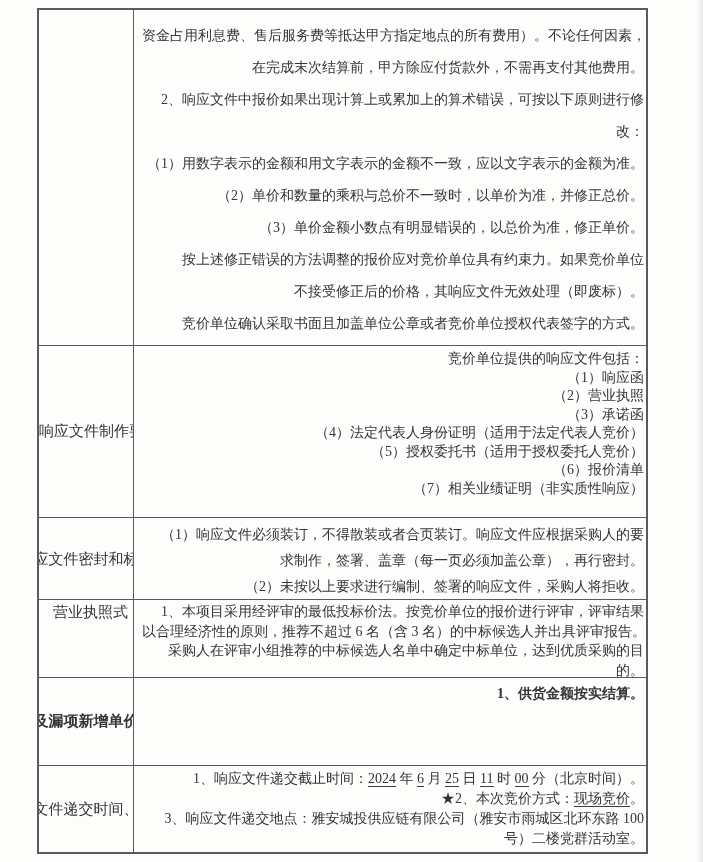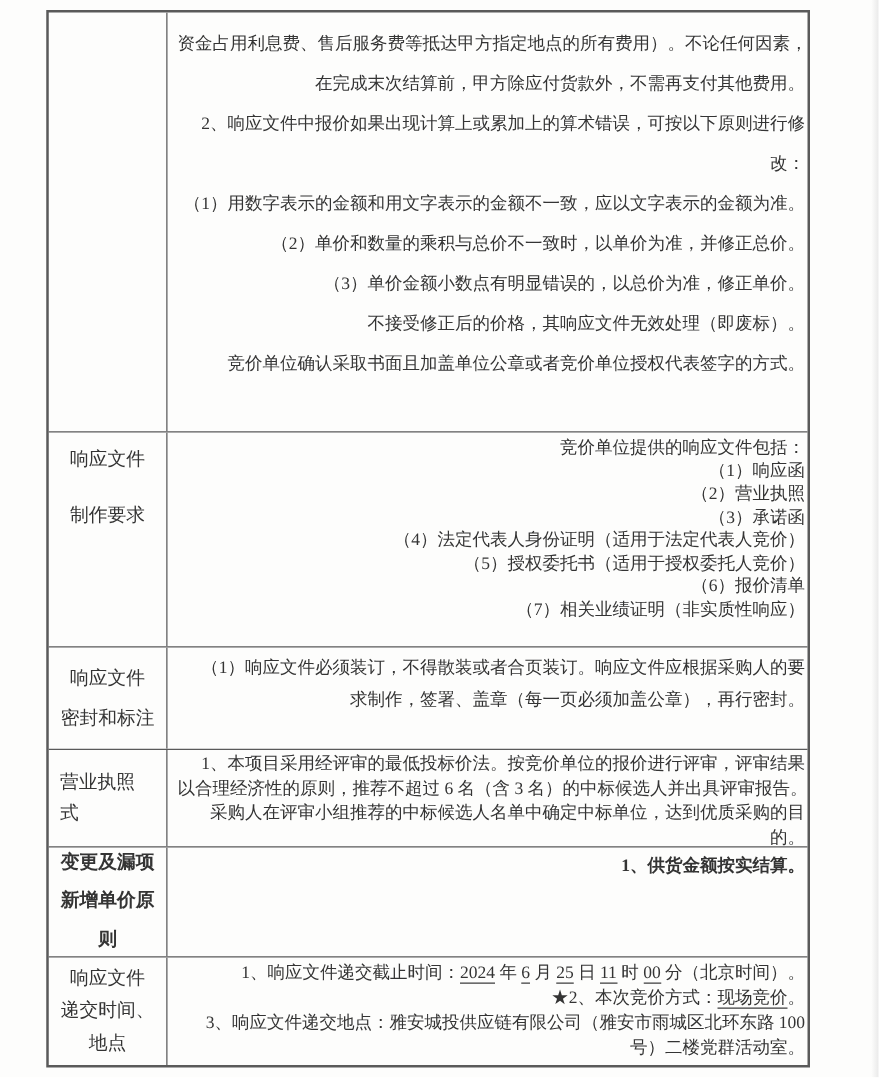"按上述修正错误的方法调整的报价应对竞价单位具有约束力。如果竞价单位" div.content-line { html: none -> <div><span> 按上述修正错误的方法调整的报价应对竞价单位具有约束力。如果竞价单位</span></div> }
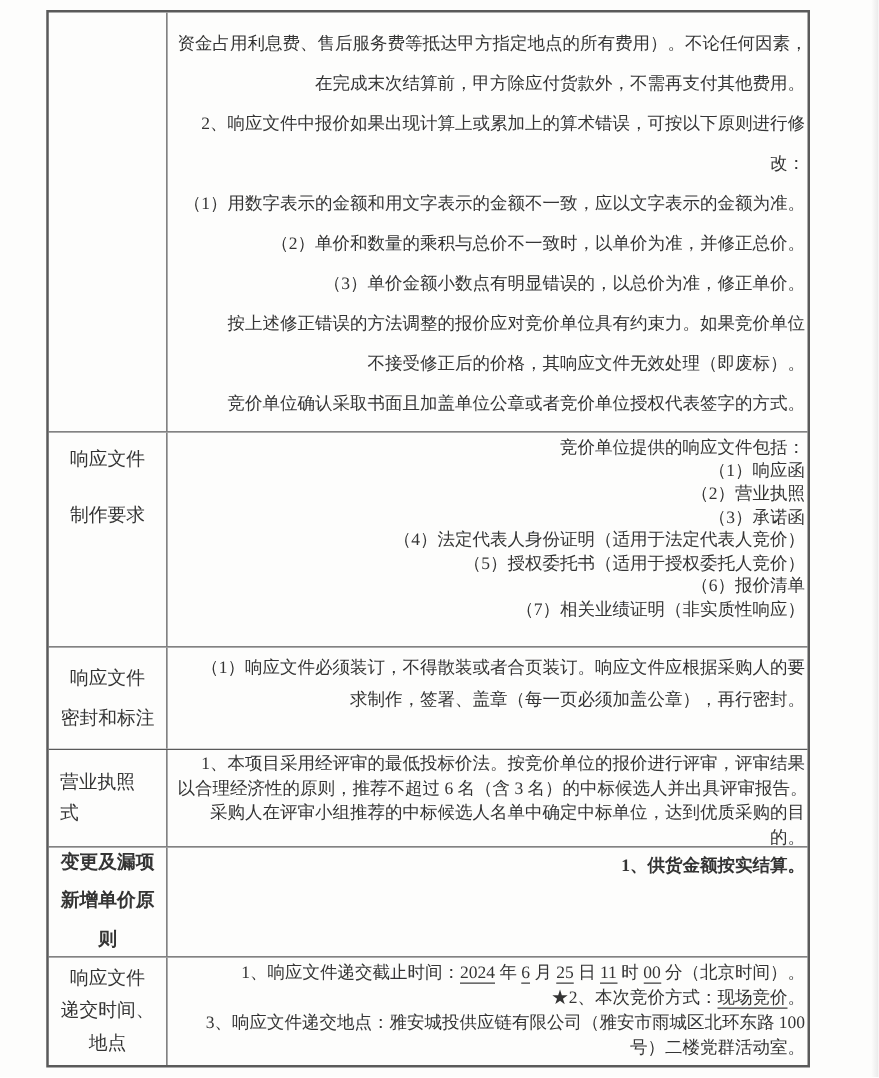"响应文件" .label-cell { flex-direction: column -> row }
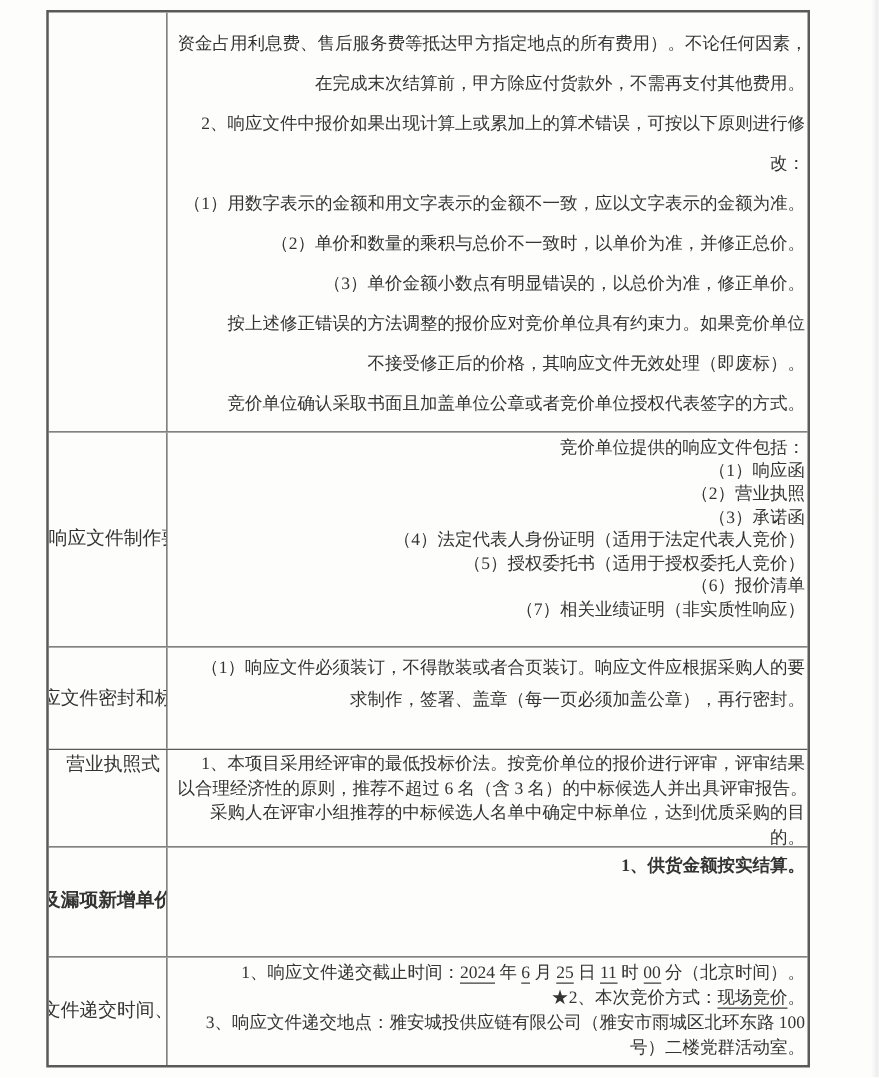"（2）未按以上要求进行编制、签署的响应文件，采购人将拒收。" div.content-line { html: none -> <div><span> （2）未按以上要求进行编制、签署的响应文件，采购人将拒收。</span></div> }
